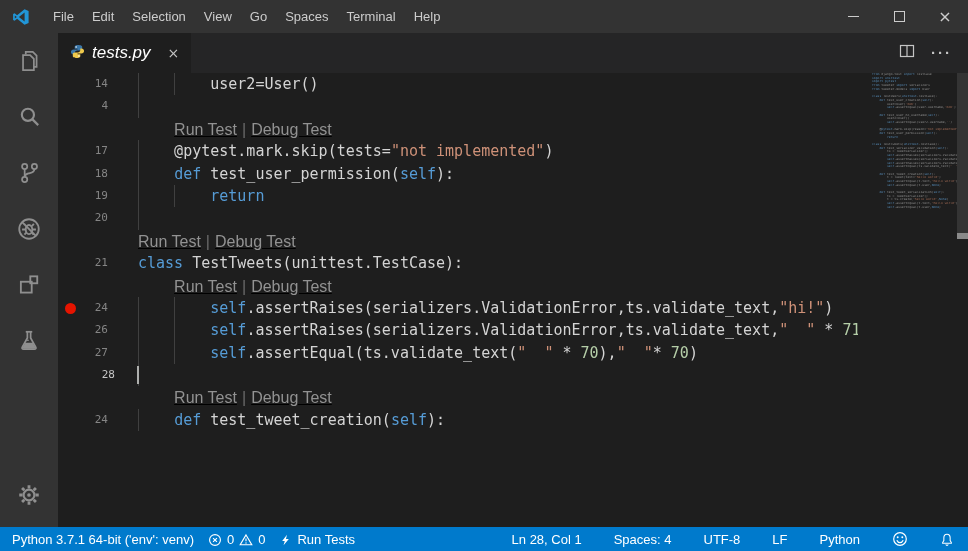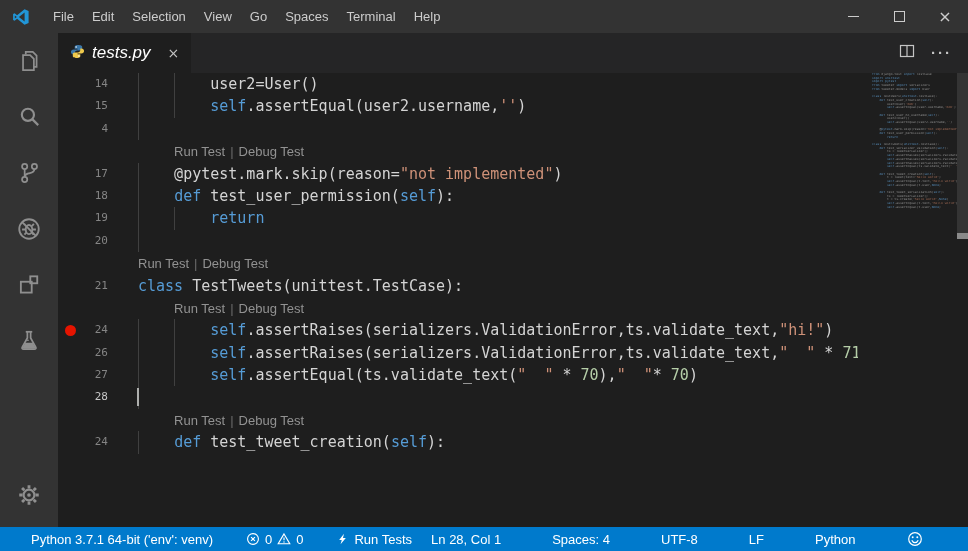"15 self.assertEqual(user2.username,'')" div.row { html: <div><div></div><div></div><span>15</span><span><span> </span><span>self</span><span>.assertEqual(user2.username,</span><span>''</span><span>)</span></span></div> -> none }
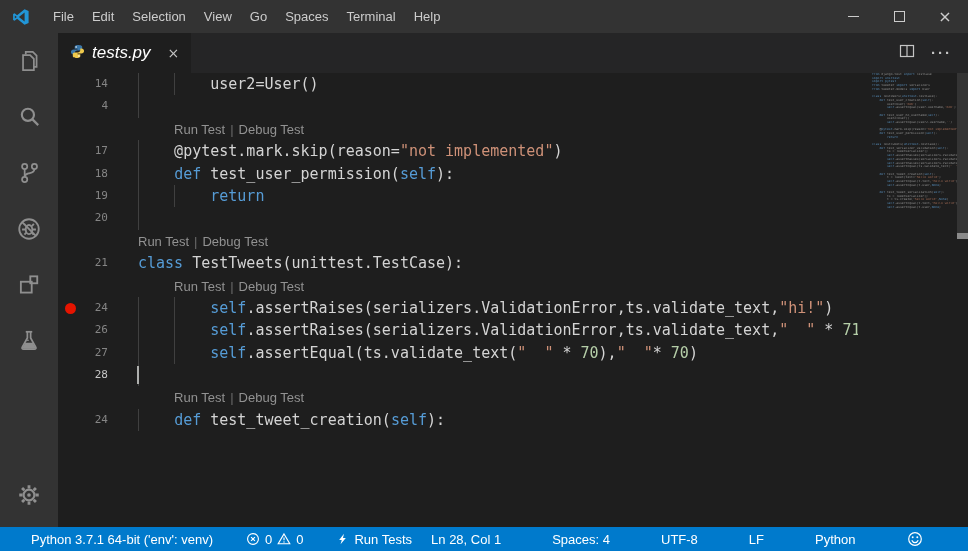"Run Test | Debug Test" .lensrow { font-size: 13px -> 16px; text-decoration: none -> underline }
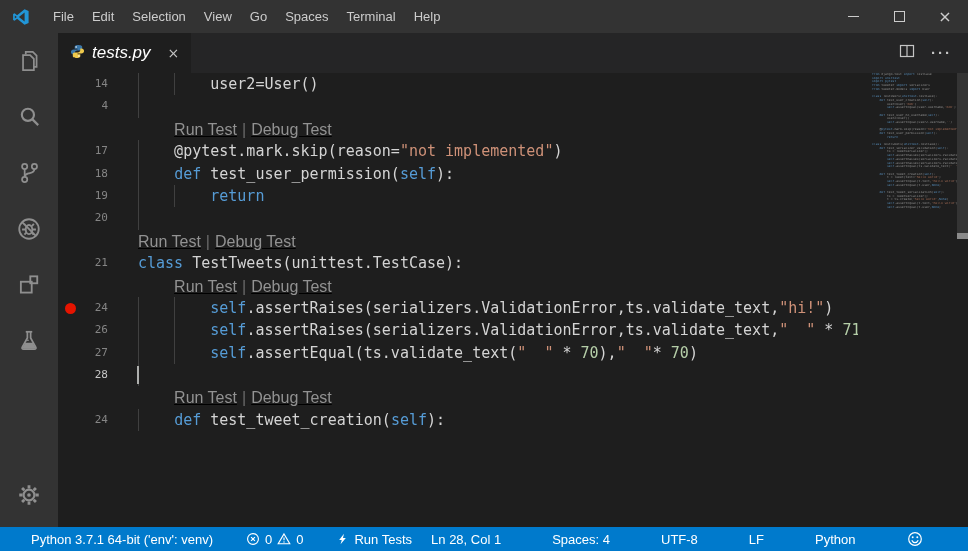"@pytest.mark.skip(reason=" span.tok-t { text: reason -> tests }
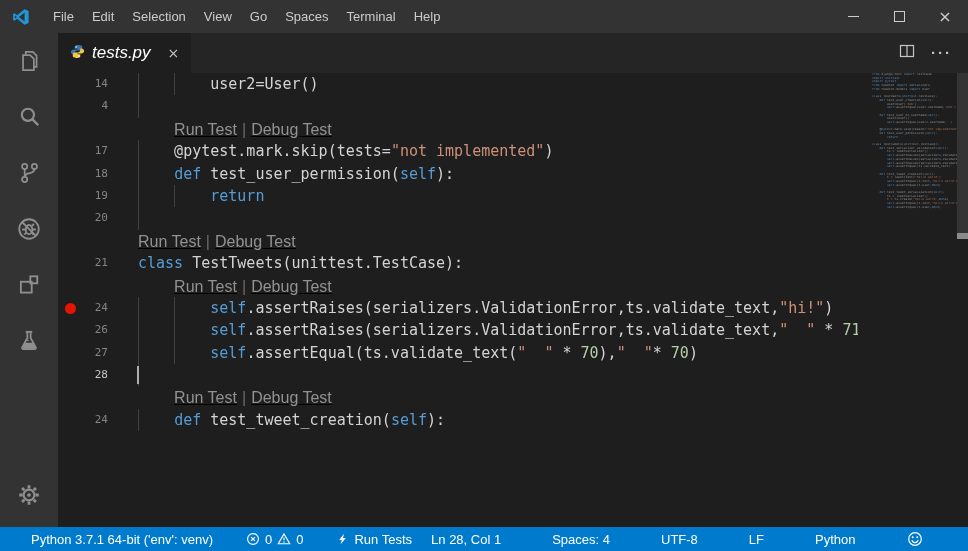"28" .num.active { padding-left: none -> 7px }
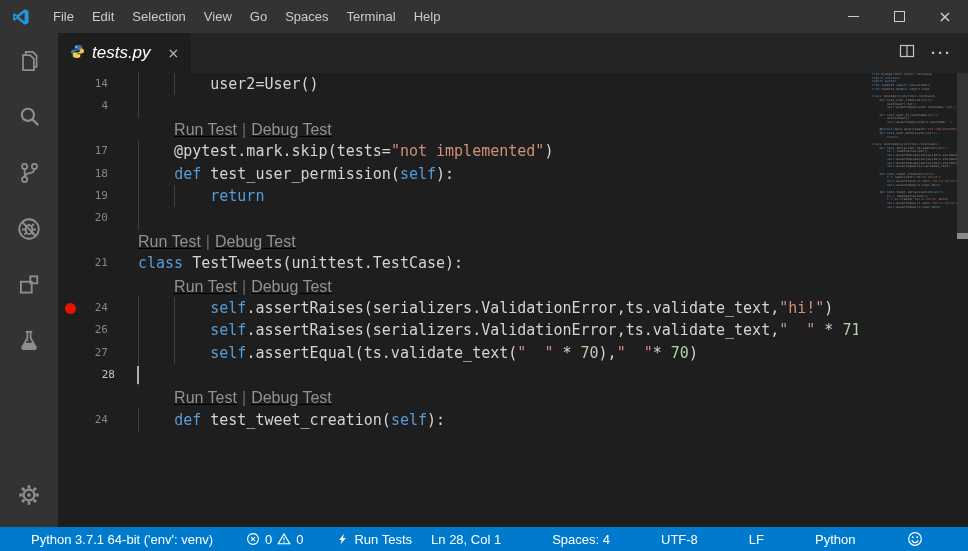"Python 3.7.1 64-bit ('env': venv)" .sb-item { align-items: flex-start -> flex-end; margin-left: 19px -> none }
